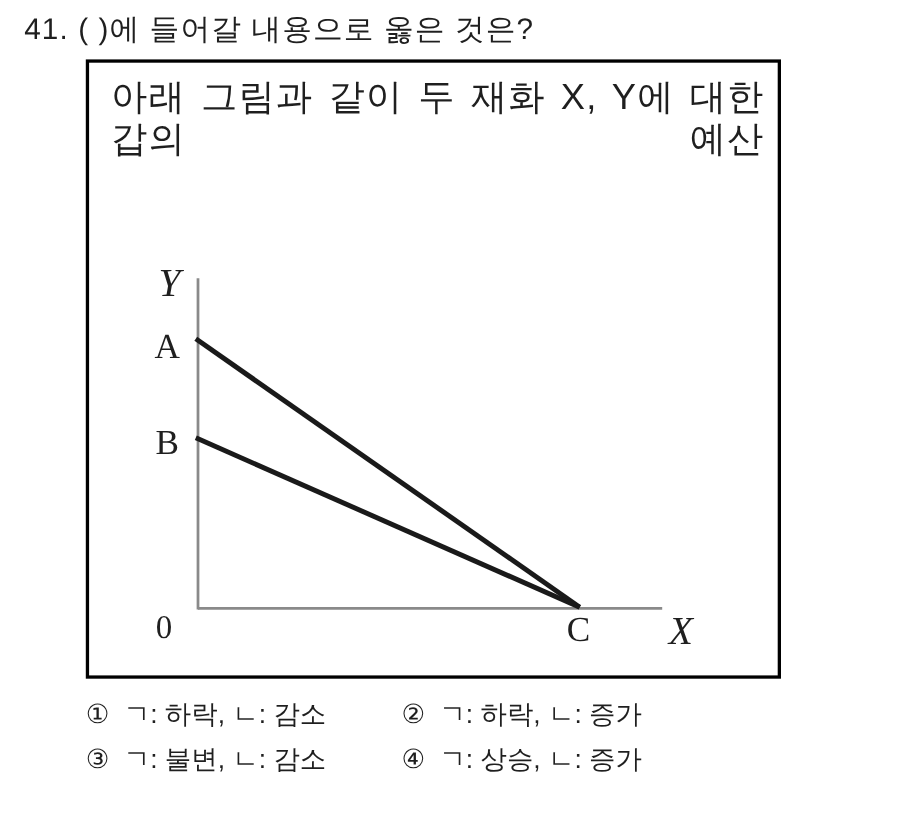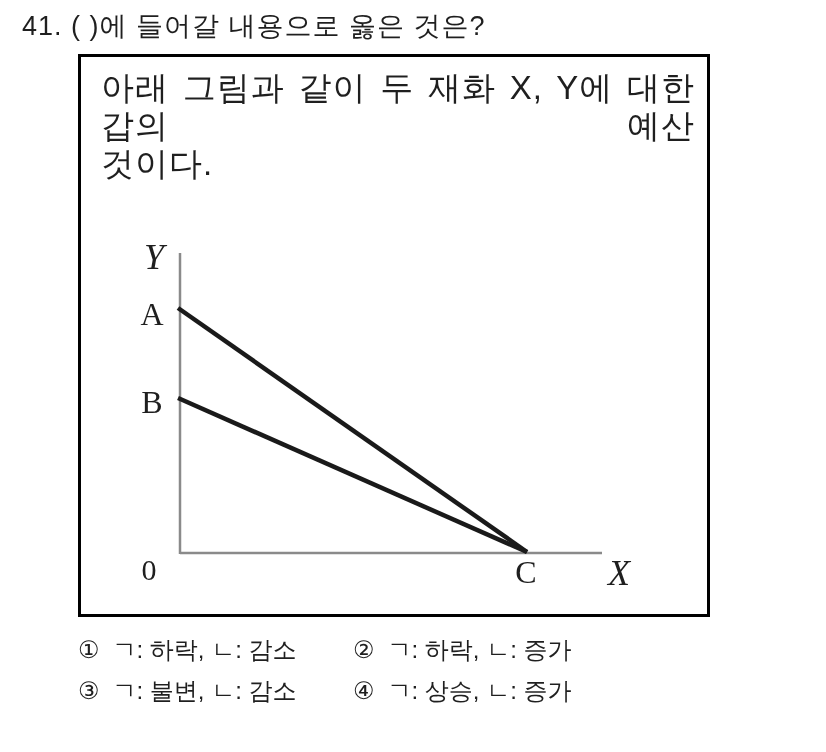"것이다." div.qline { html: <div>것이다.</div> -> none }
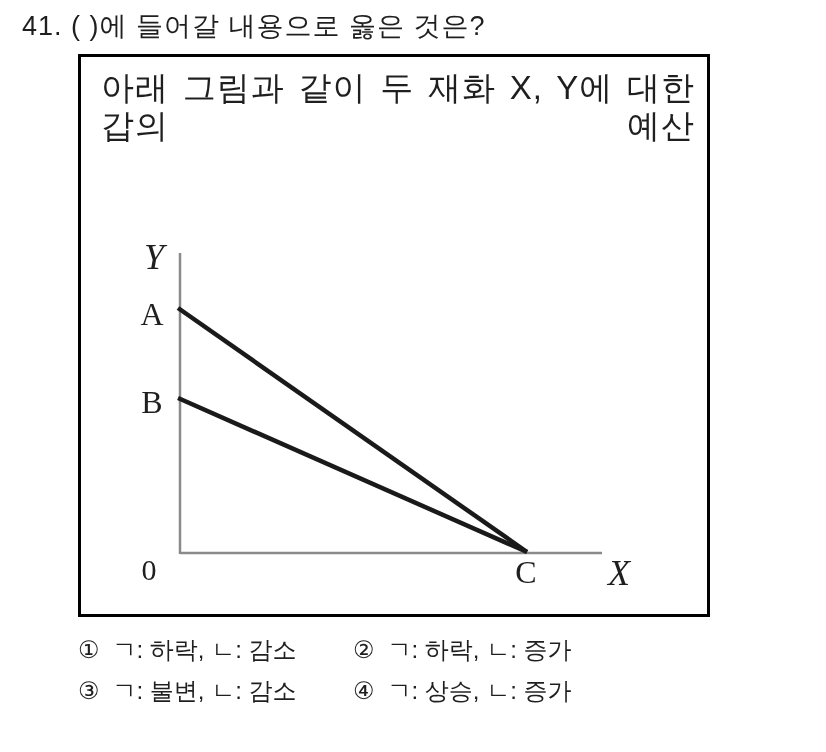"② ㄱ: 하락, ㄴ: 증가" .opt.col2 { left: 275px -> 287px }
